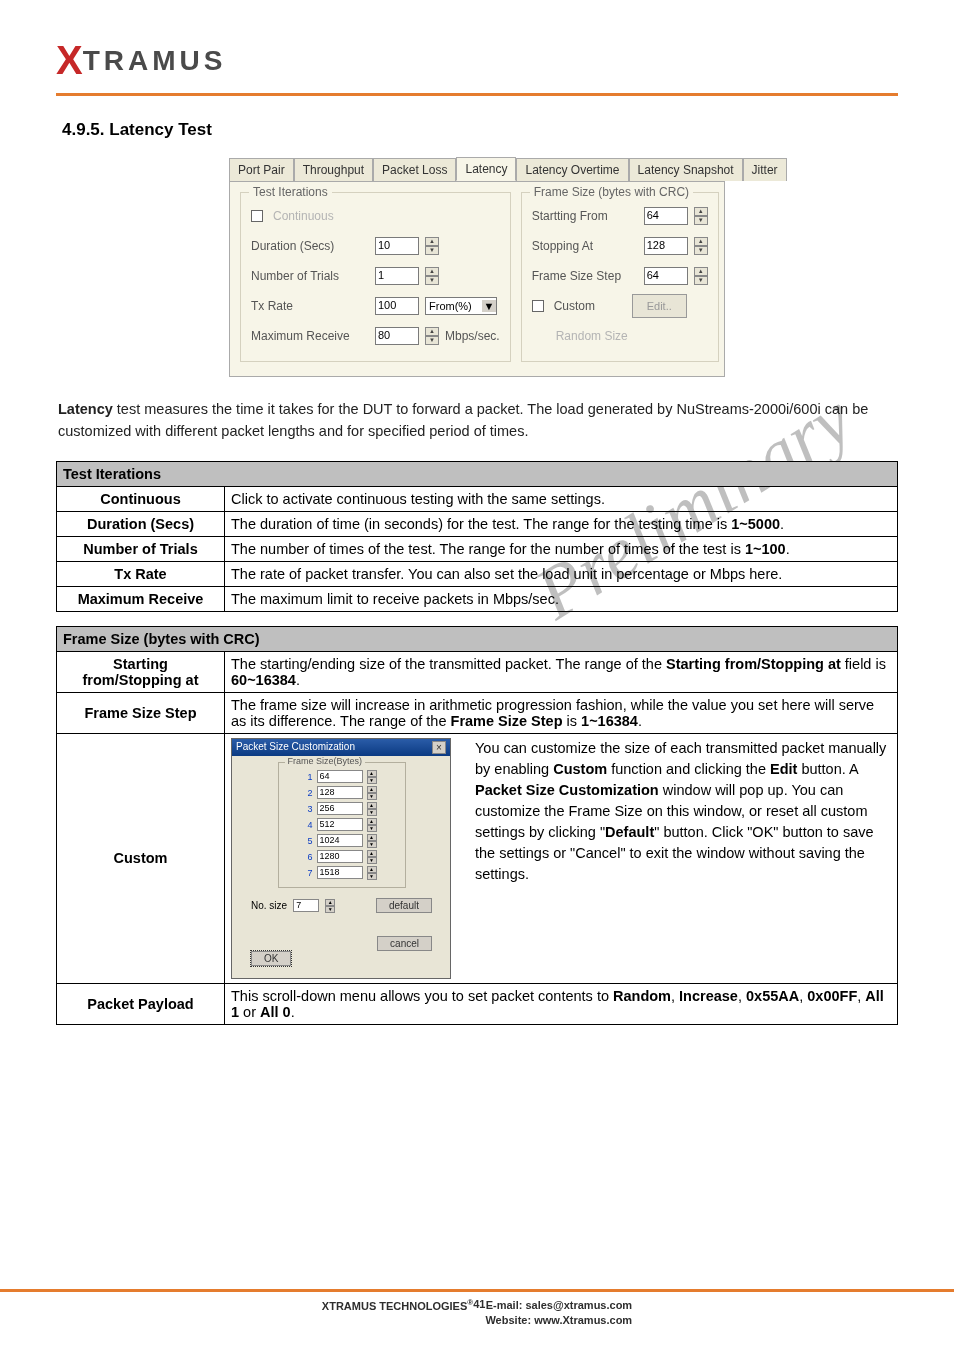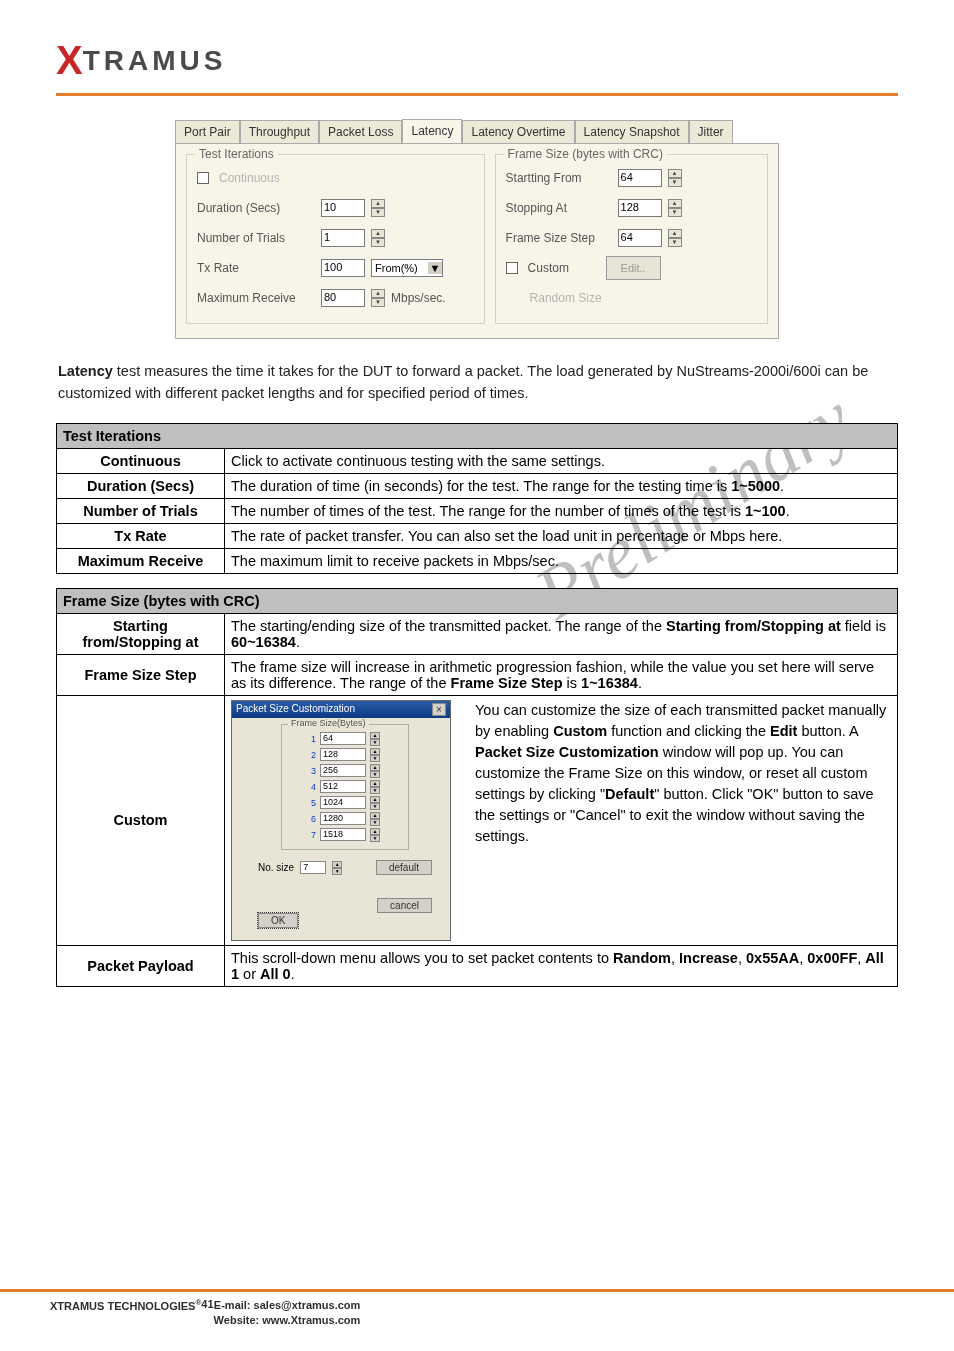"4.9.5. Latency Test" h2.section-title { html: none -> <h2>4.9.5. Latency Test</h2> }
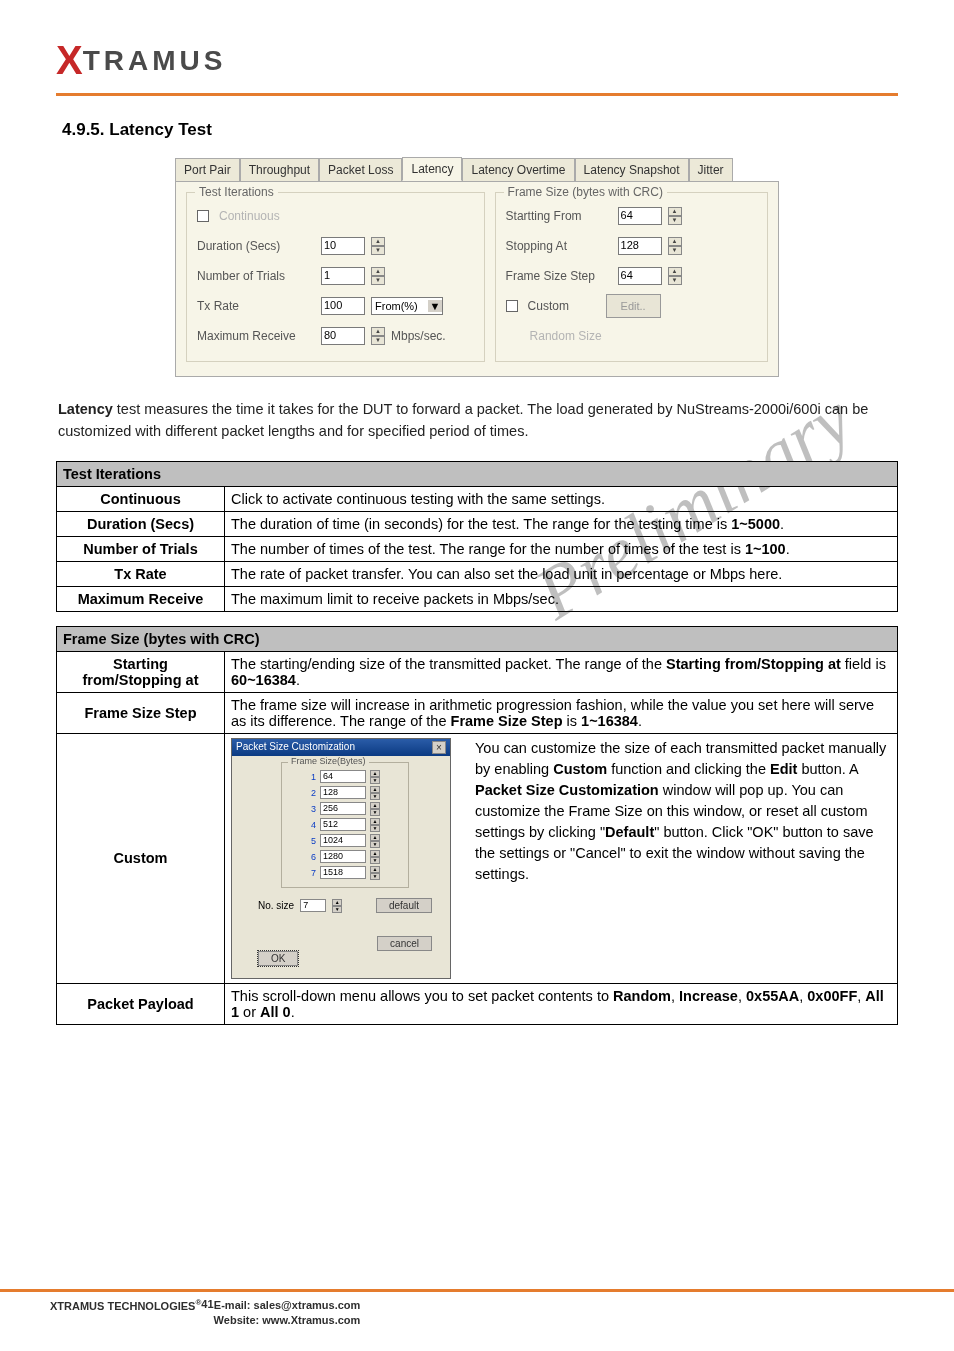"Port Pair" .panel-wrap { width: 604px -> 496px }
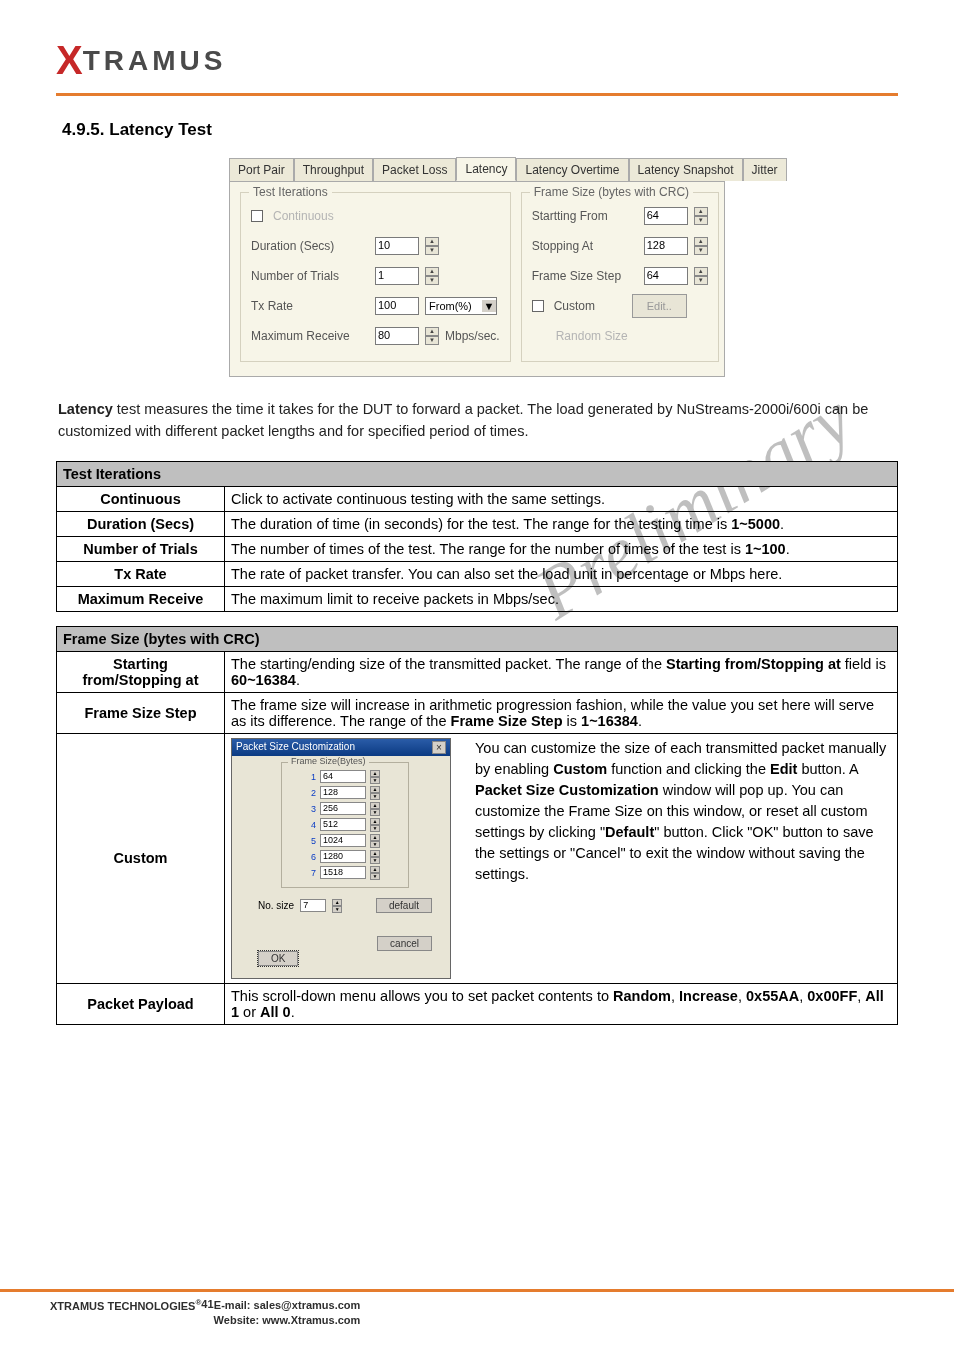"Frame Size(Bytes)" .mini-body { padding: 6px 8px 8px 16px -> 6px 8px 8px 9px }
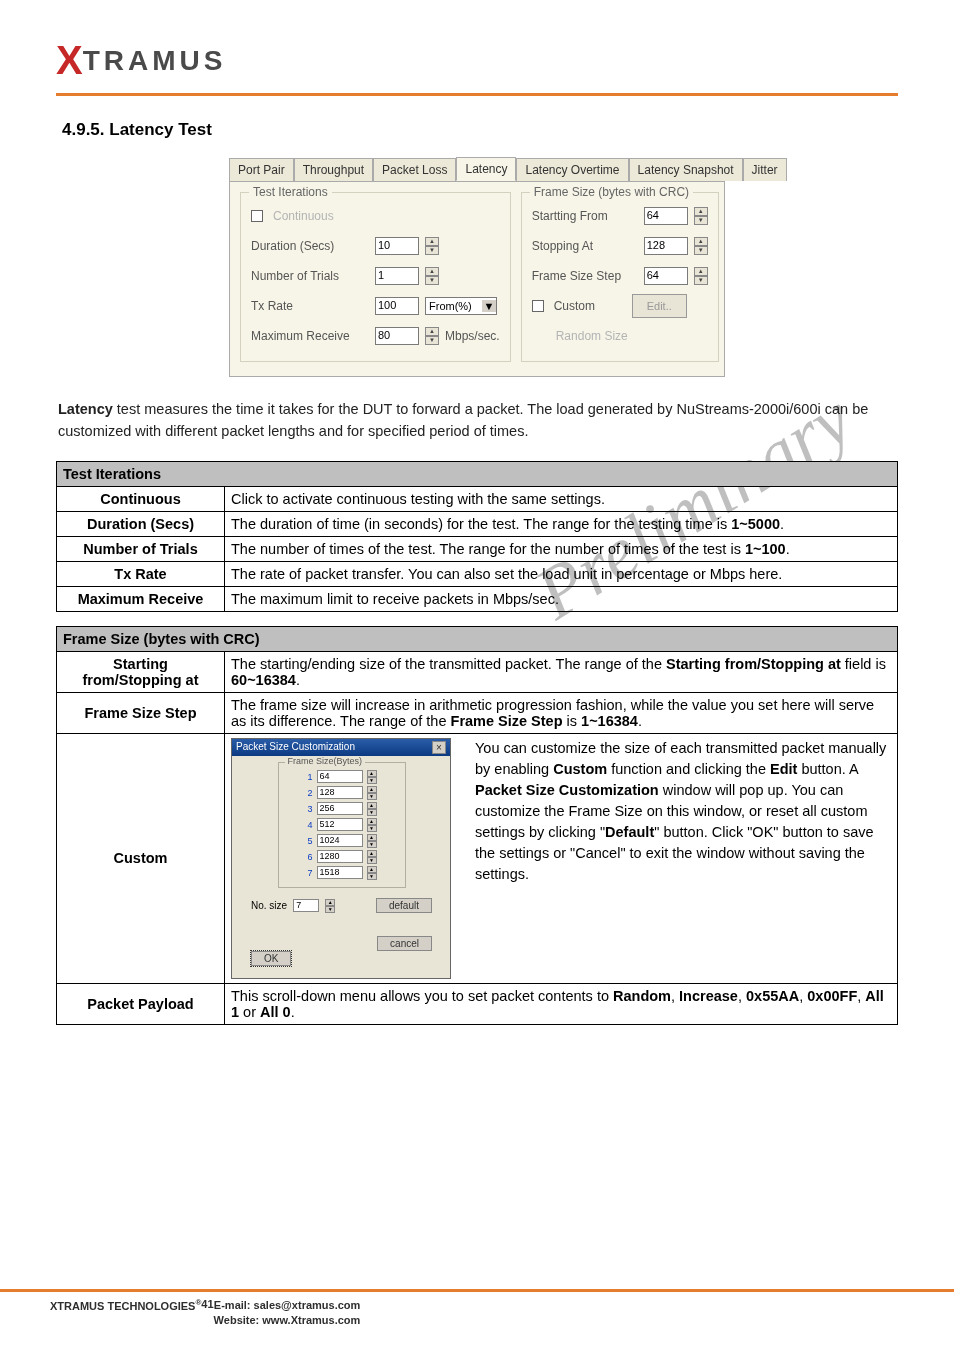"XTRAMUS TECHNOLOGIES®" .footer-row { justify-content: flex-start -> center }
